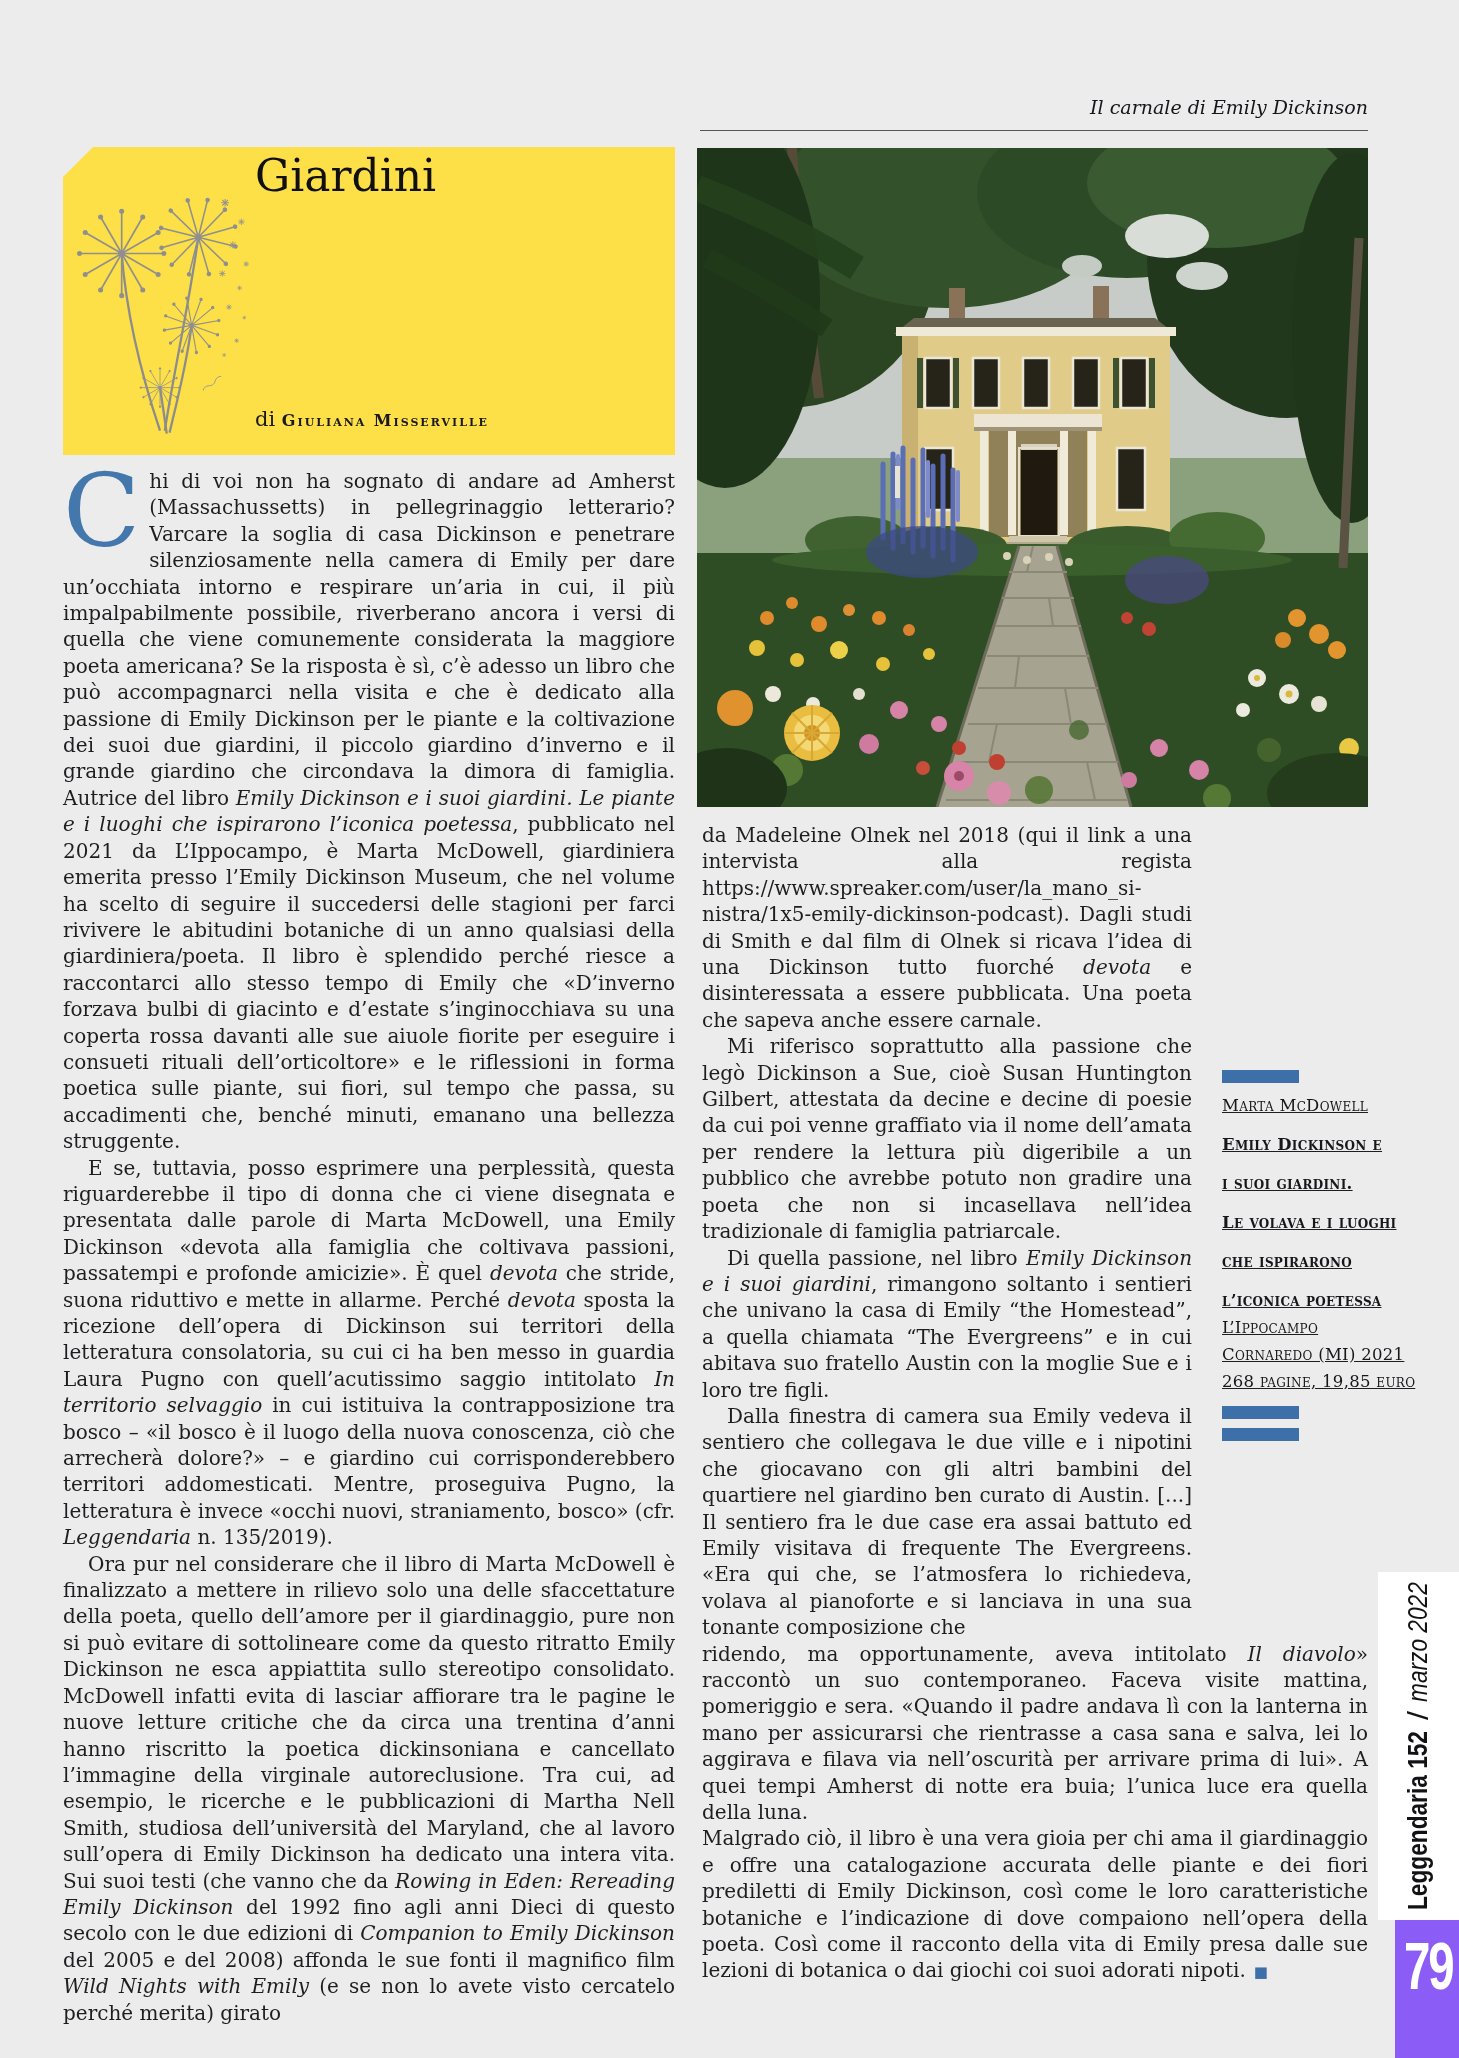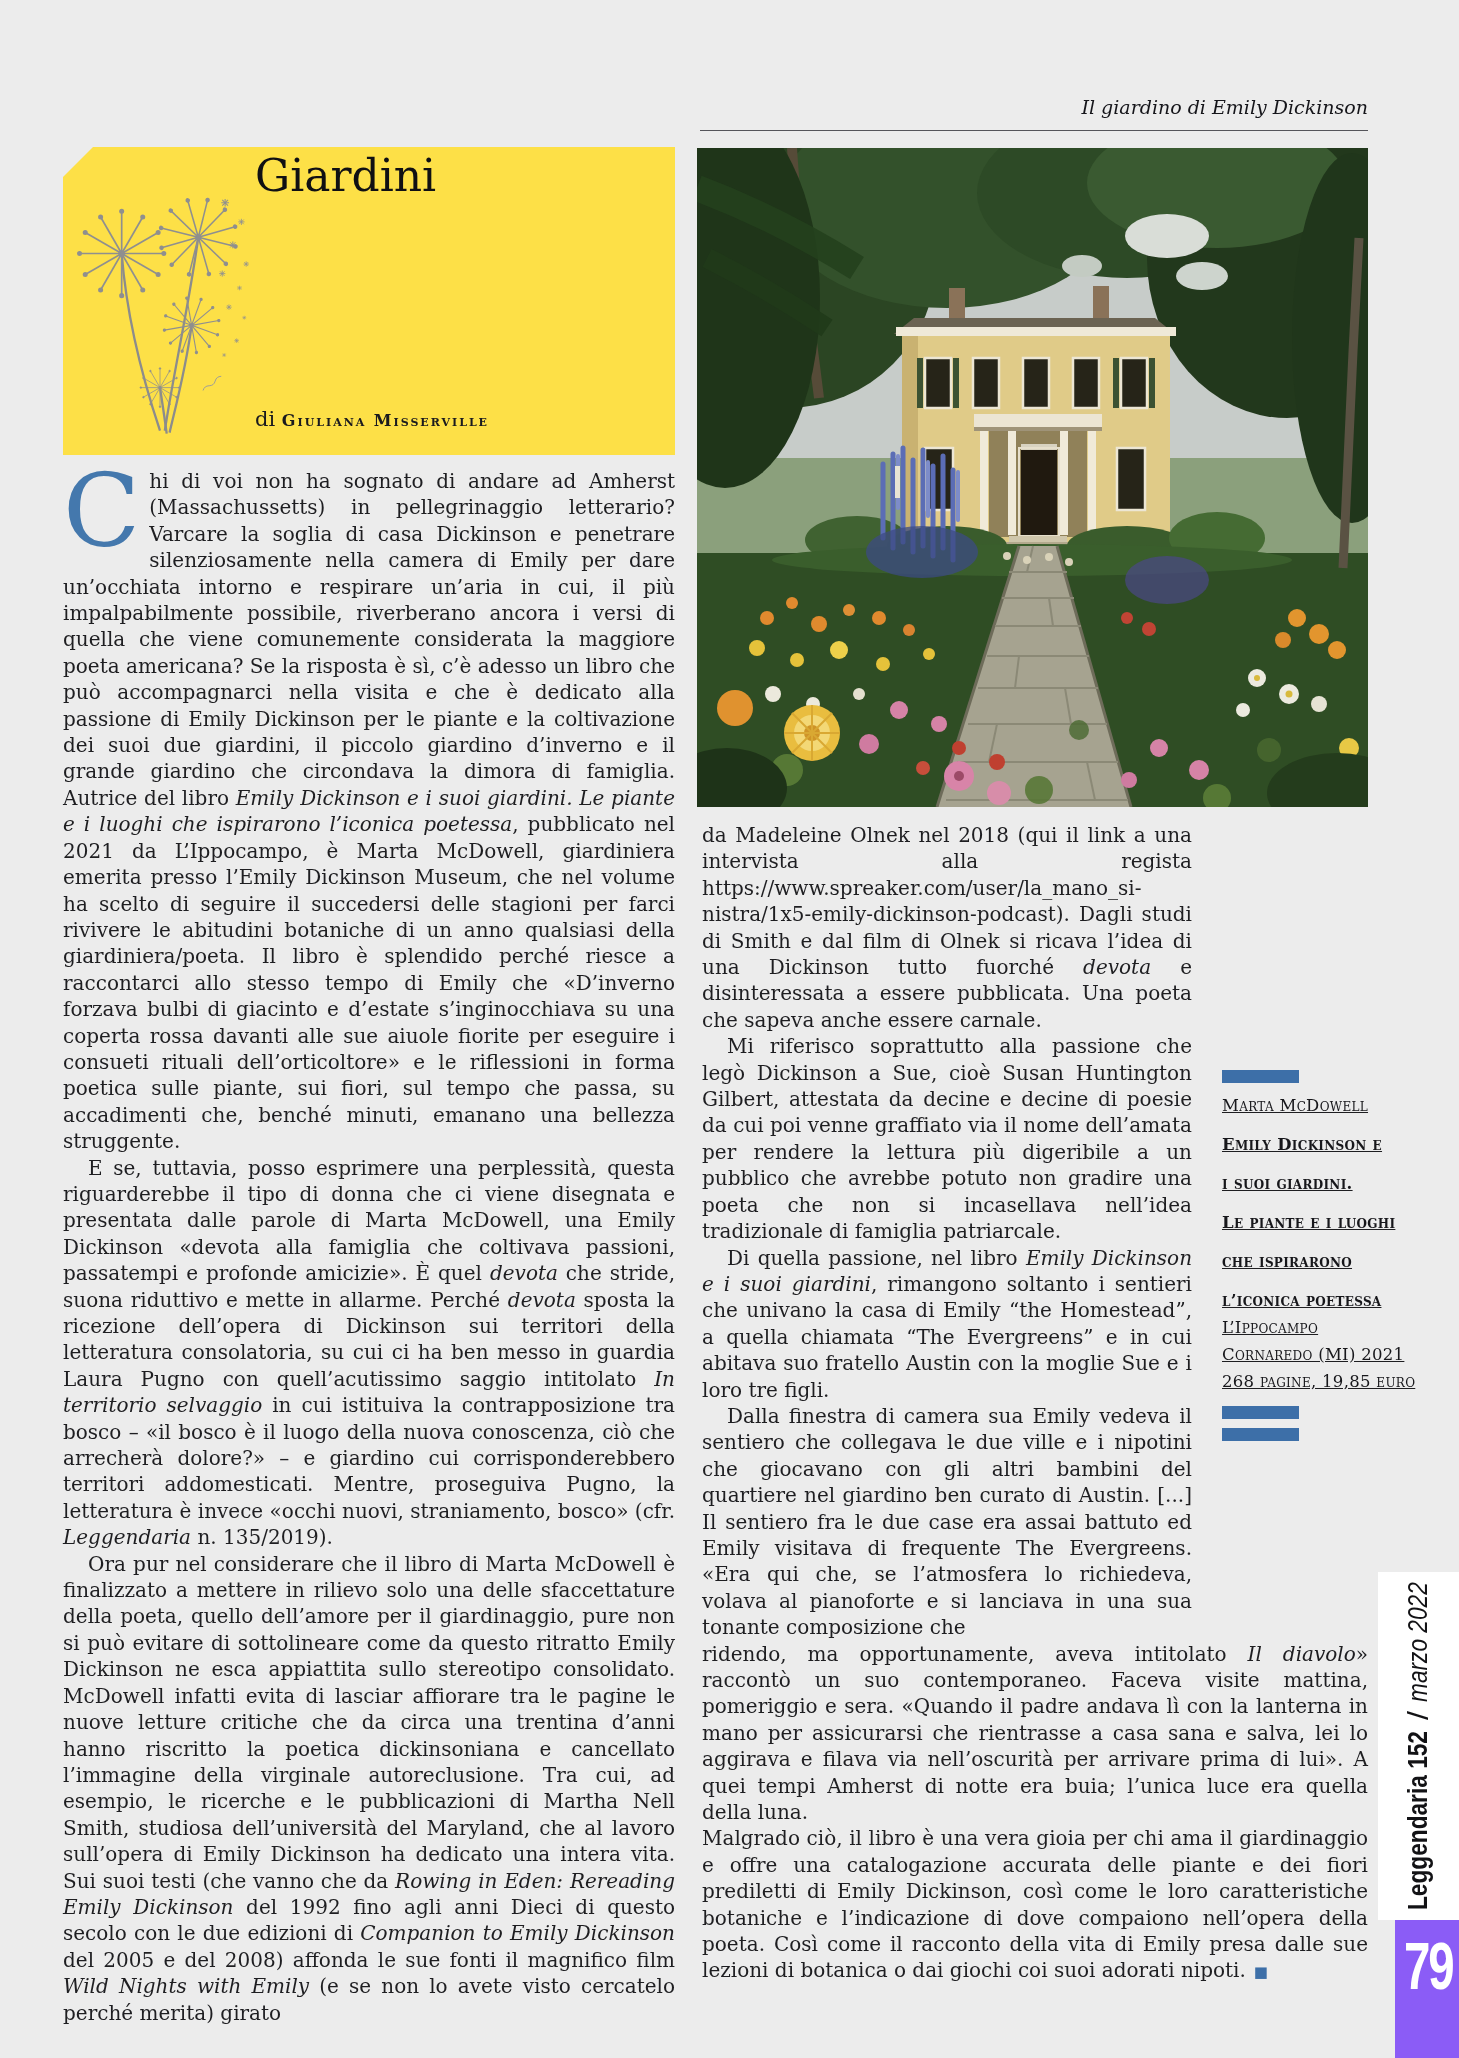"Il giardino di Emily Dickinson" div.run-head { text: giardino -> carnale }
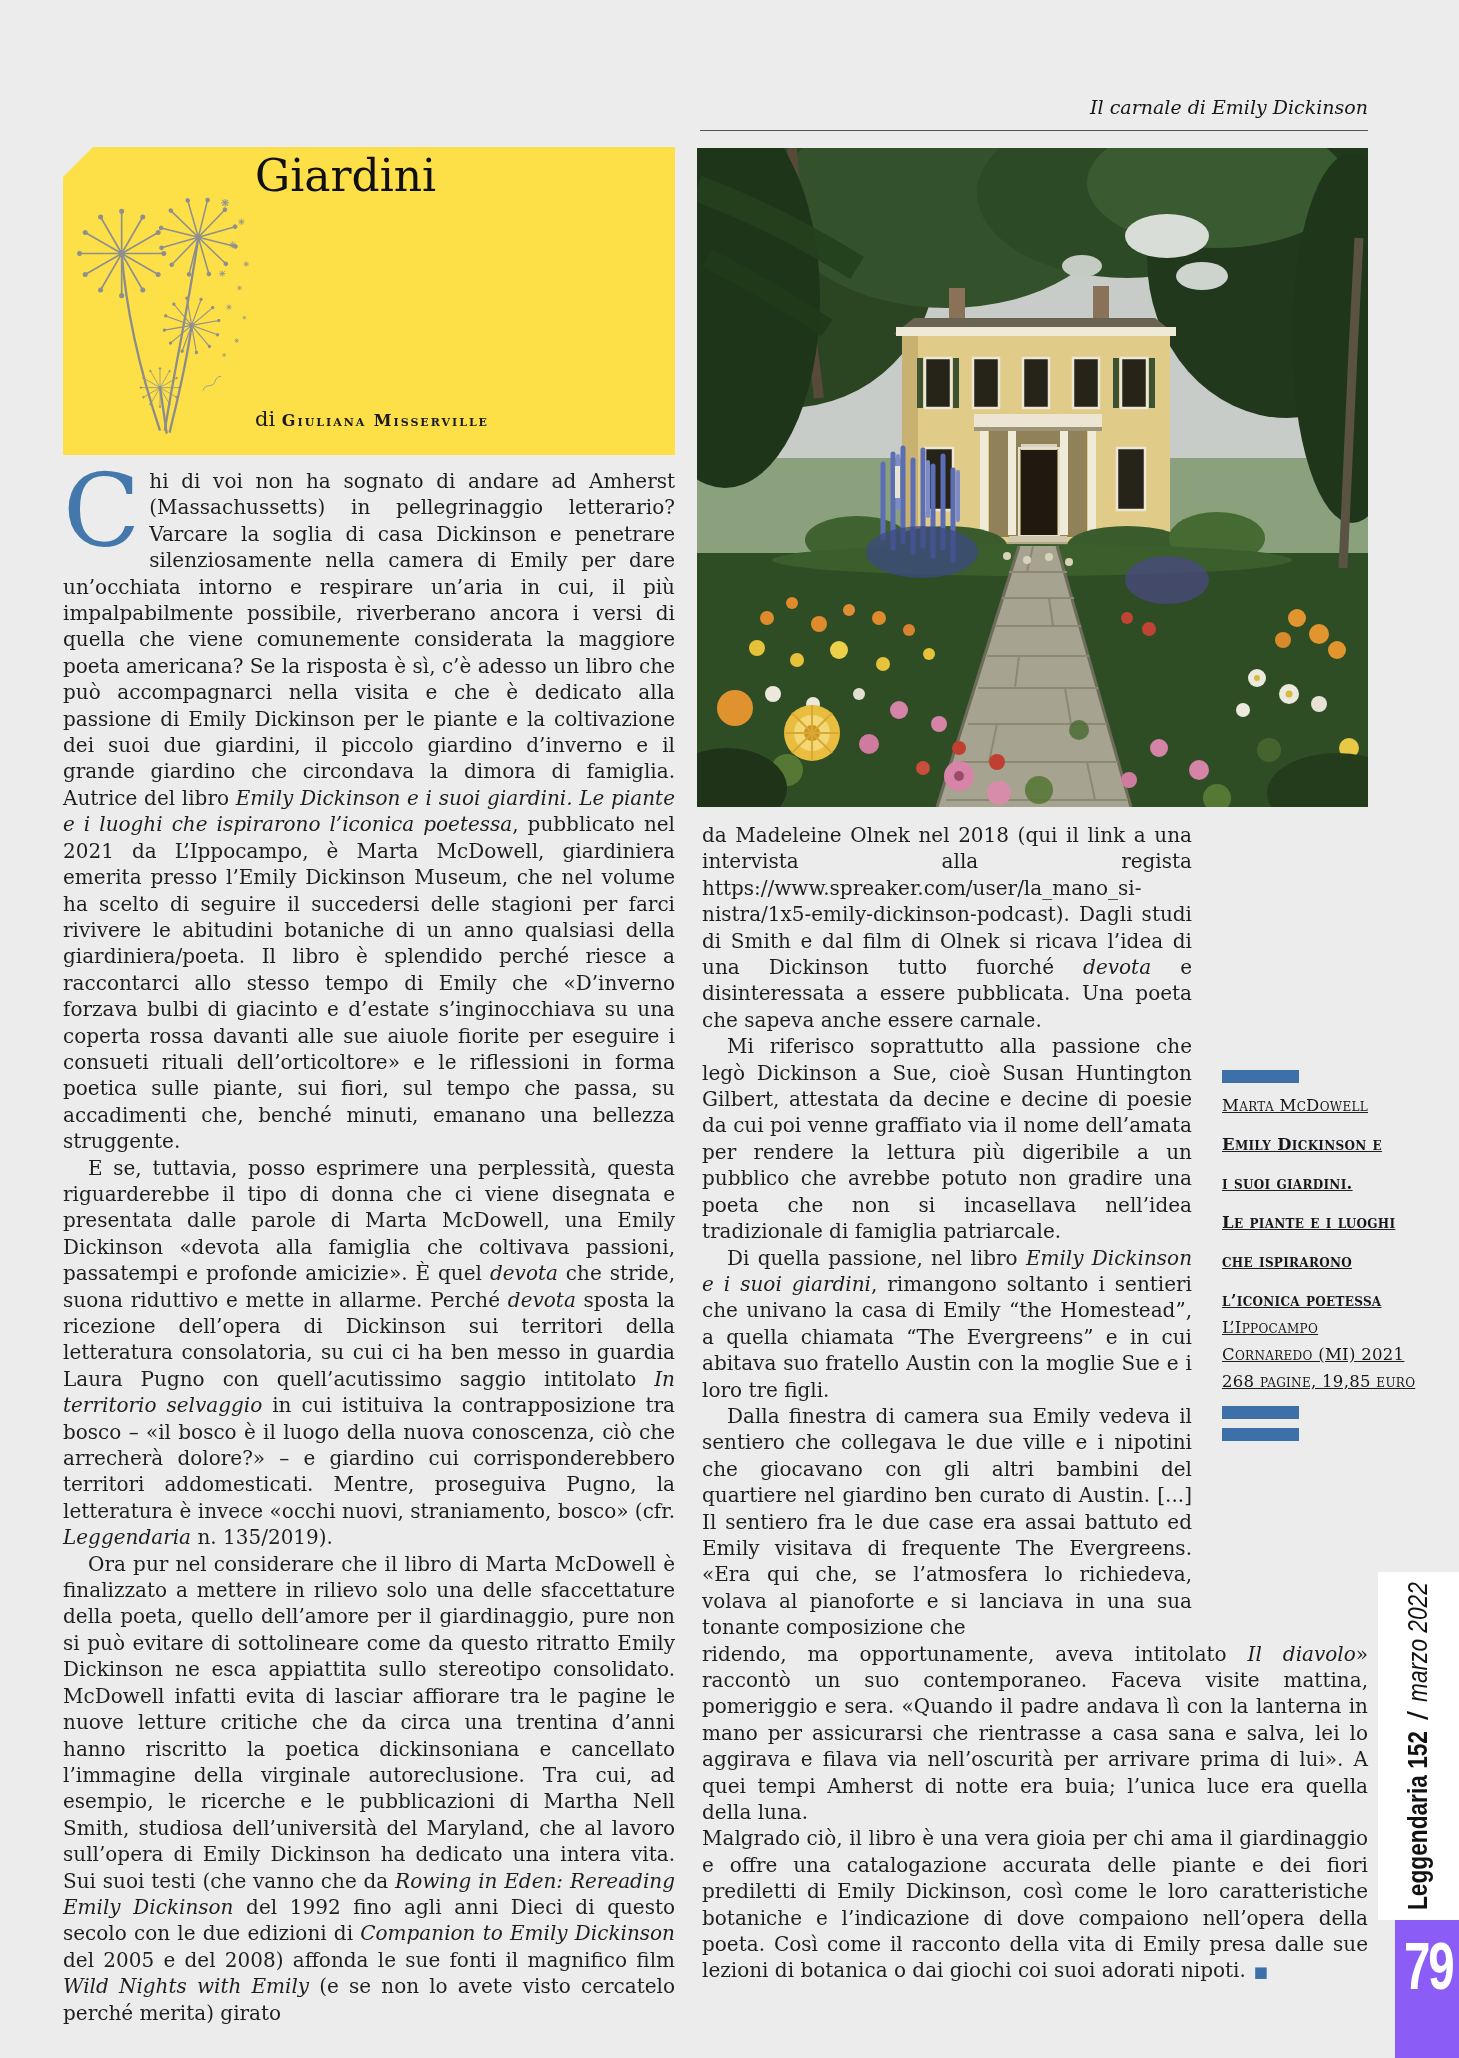"Le piante e i luoghi" div.bold { text: piante -> volava }
